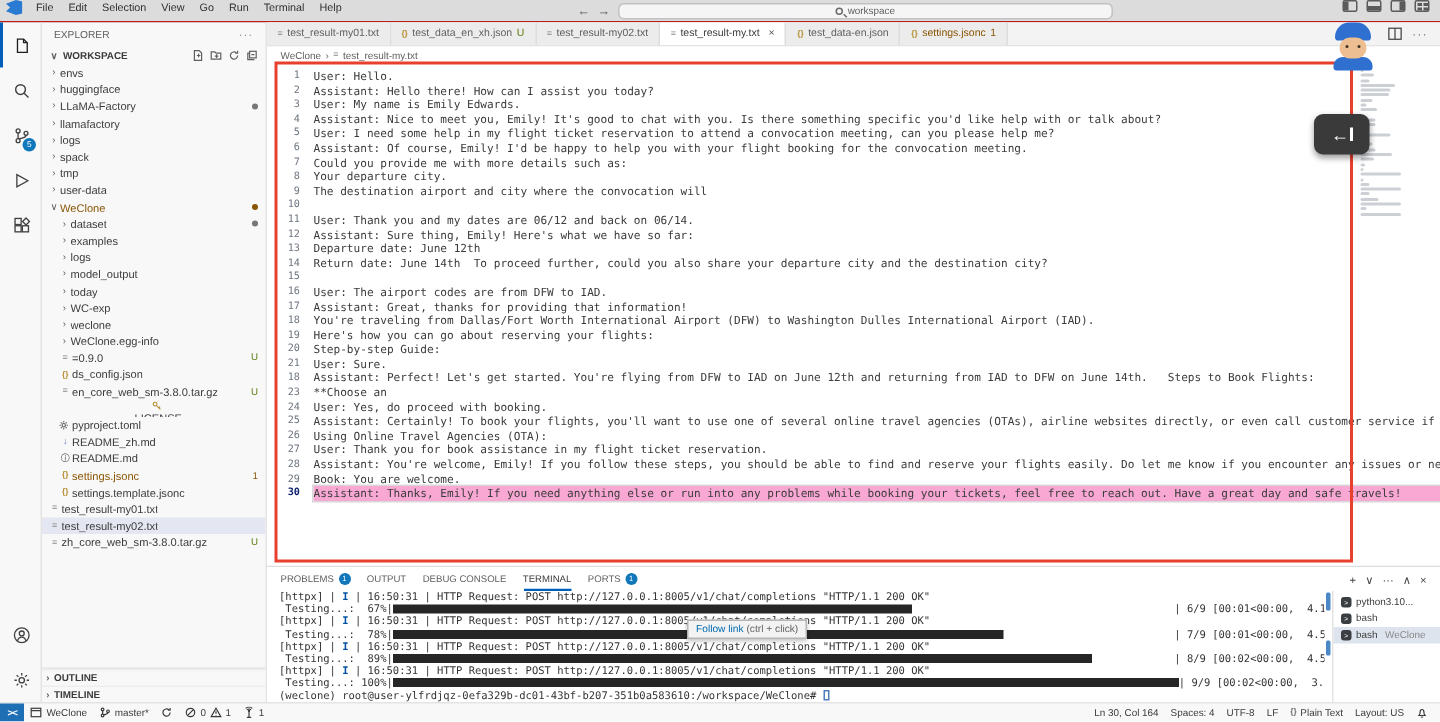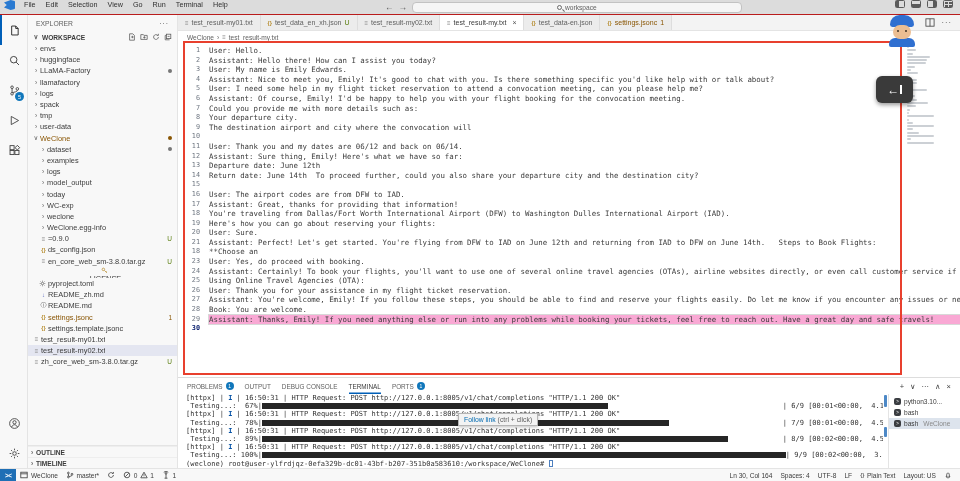"Step-by-step Guide:" div.codeline { html: none -> <div>Step-by-step Guide:</div> }
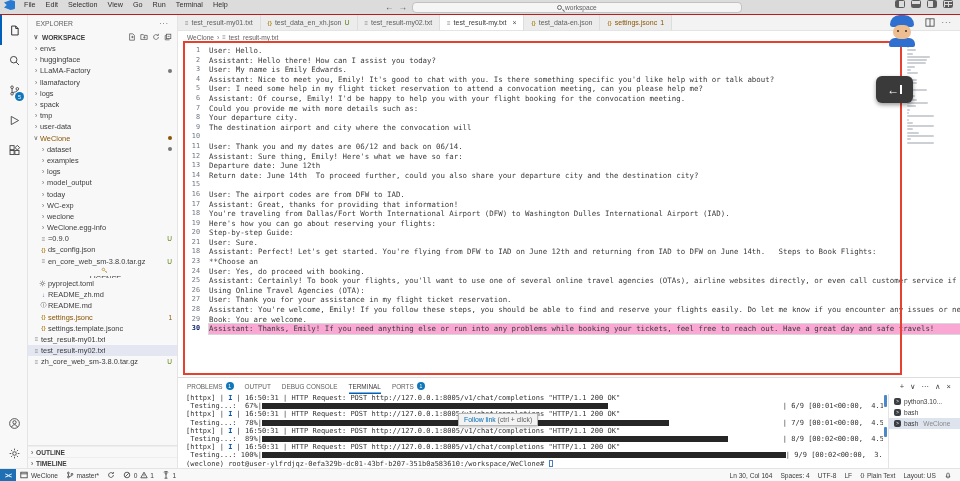"User: Thank you for your" div.codeline { text: your -> book }
